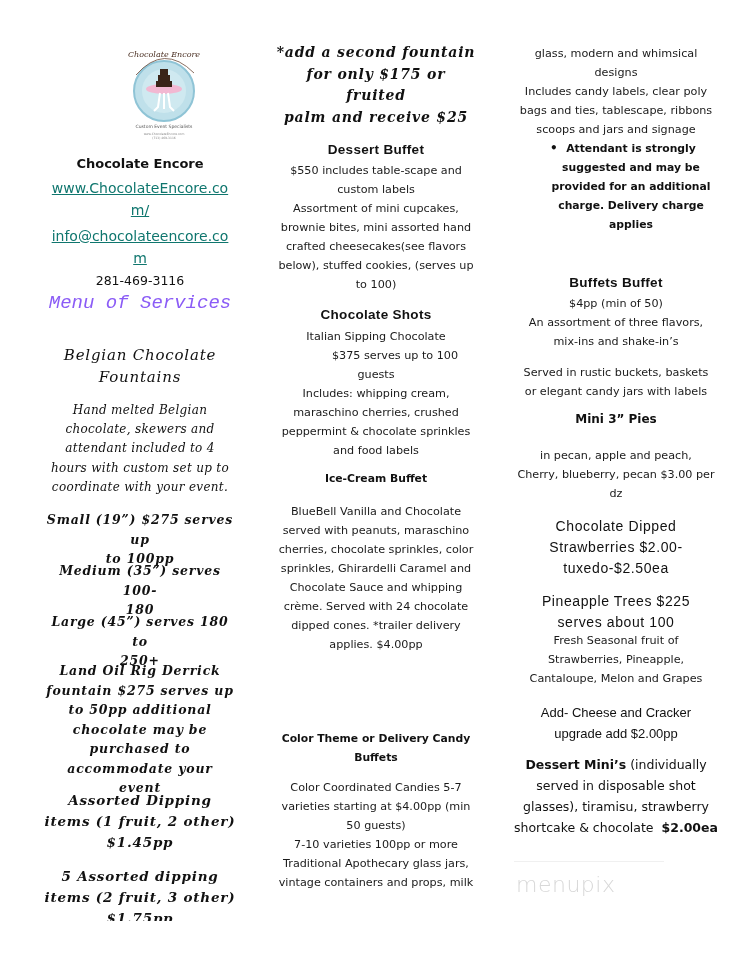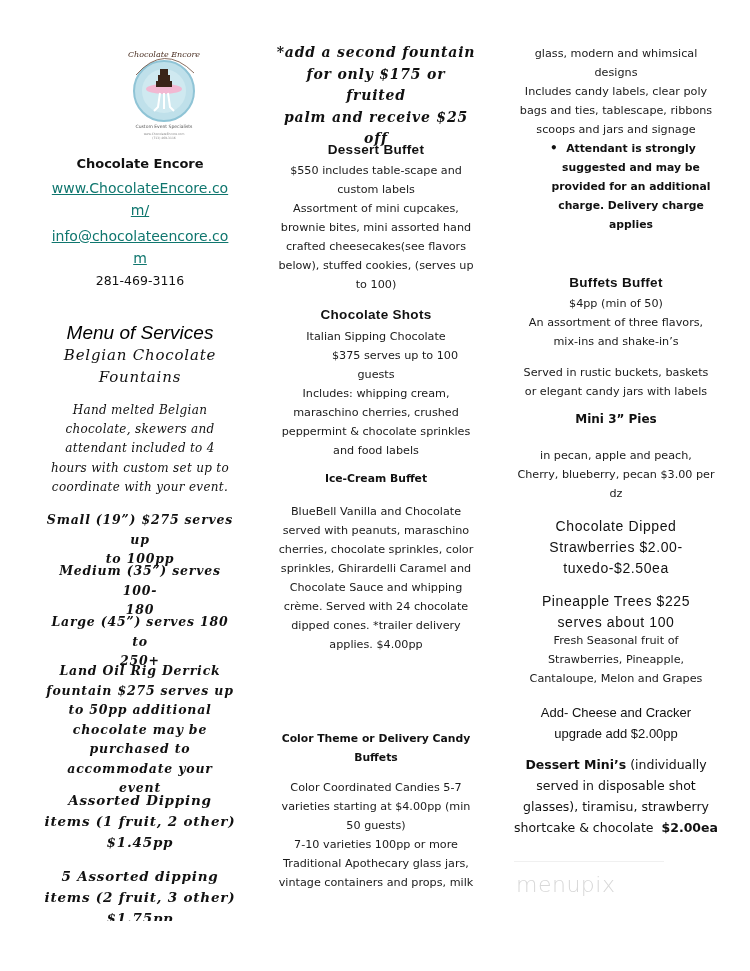"off" div { html: <div>off</div> -> none }
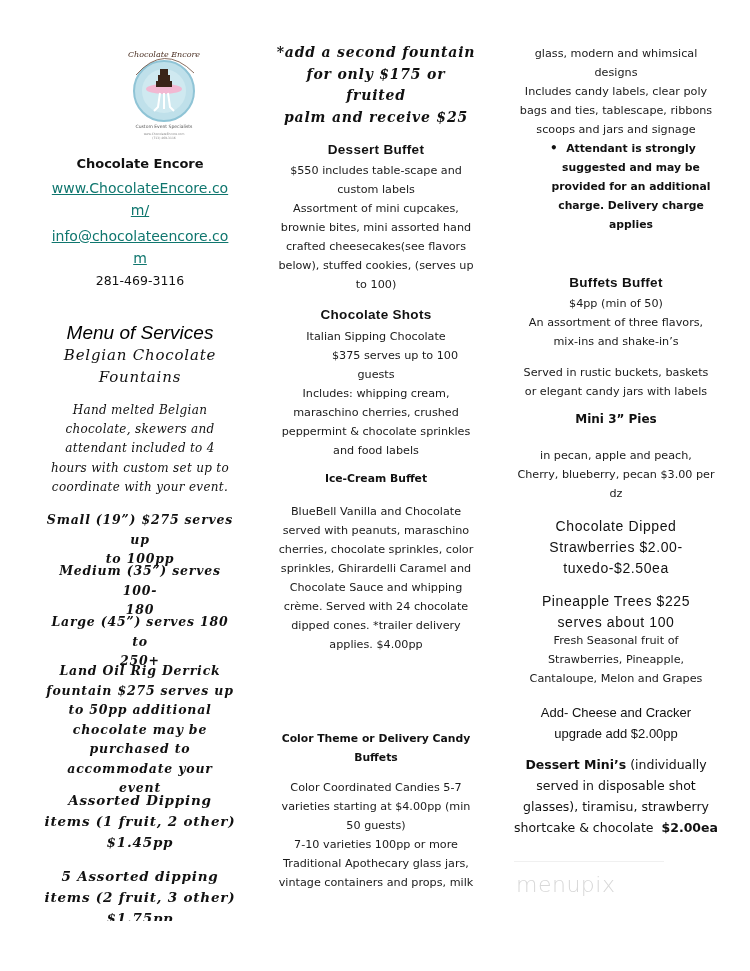"Menu of Services" .menu-title { color: #000000 -> #8b5cf6; font-family: Liberation Sans, sans-serif -> Liberation Mono, monospace; top: 322px -> 292px }
